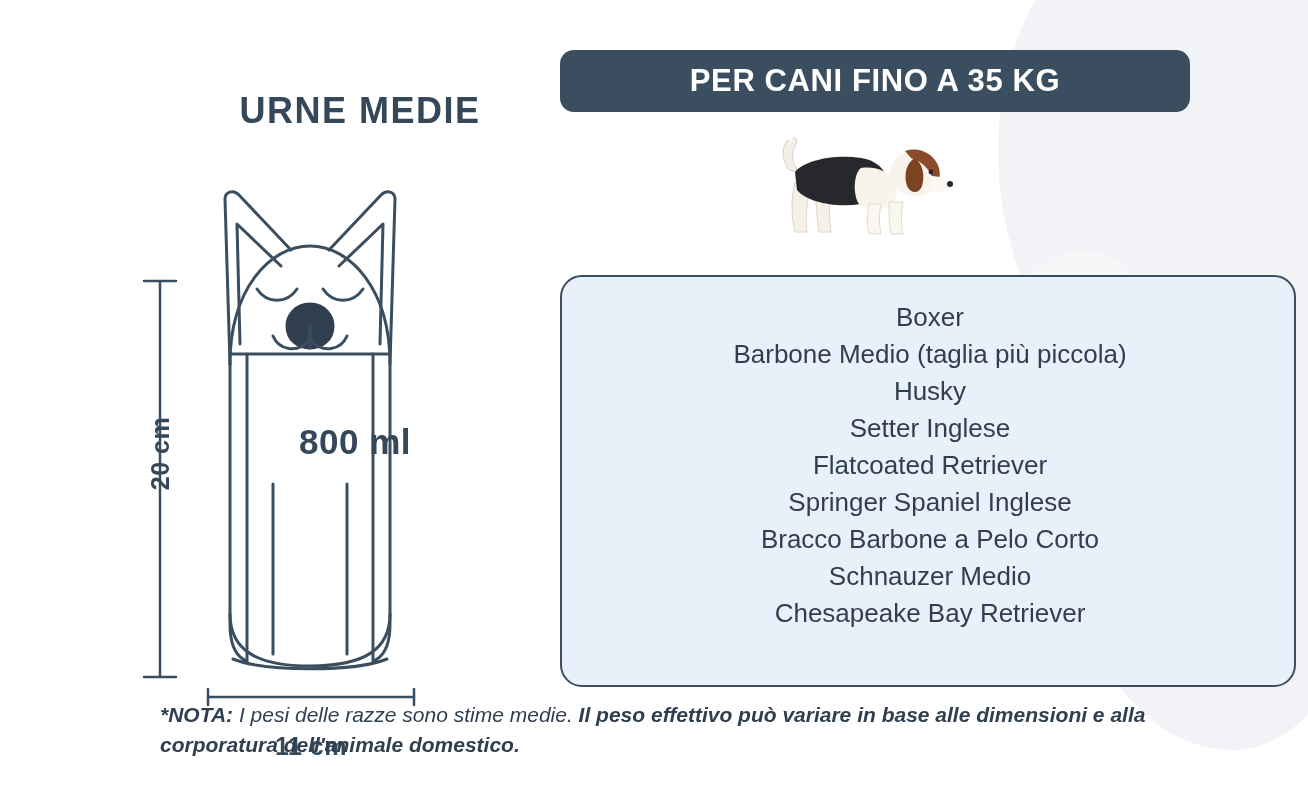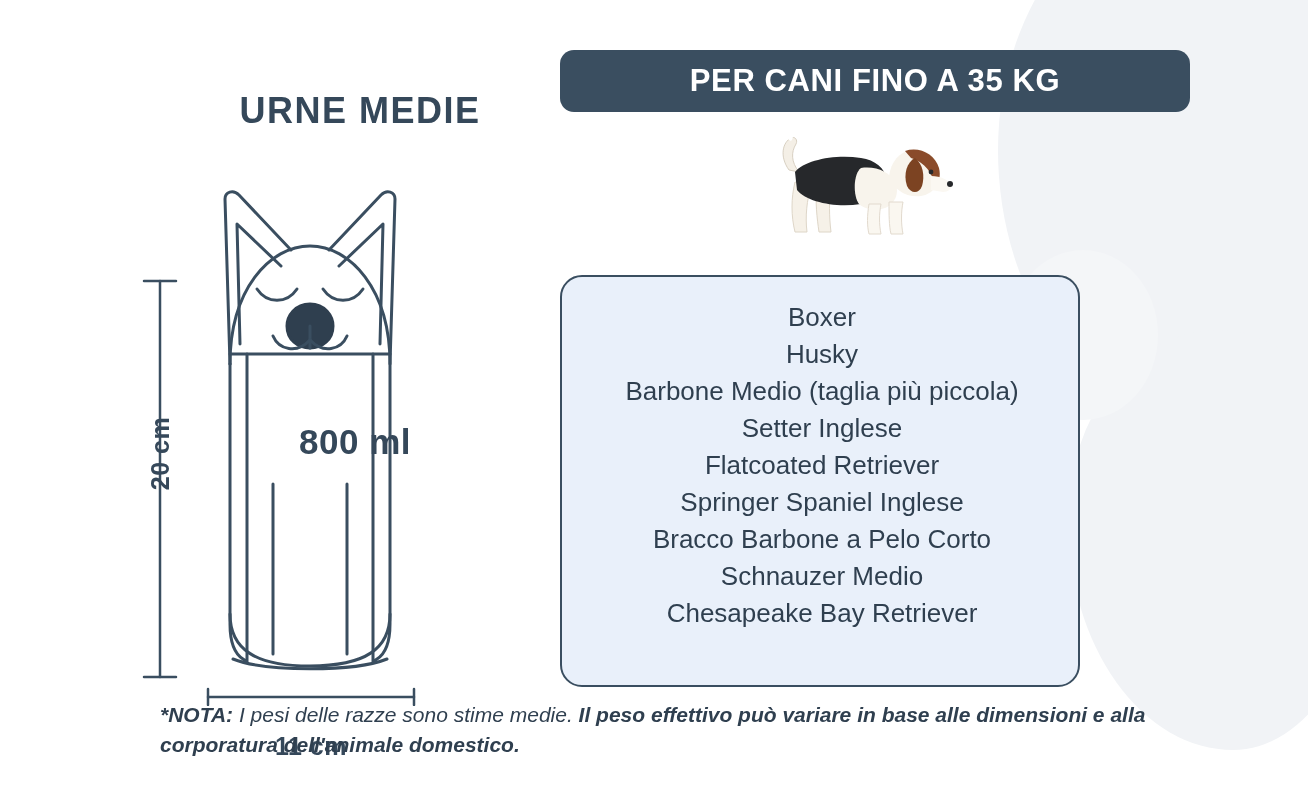"Boxer" .breed-box { width: 520px -> 736px }
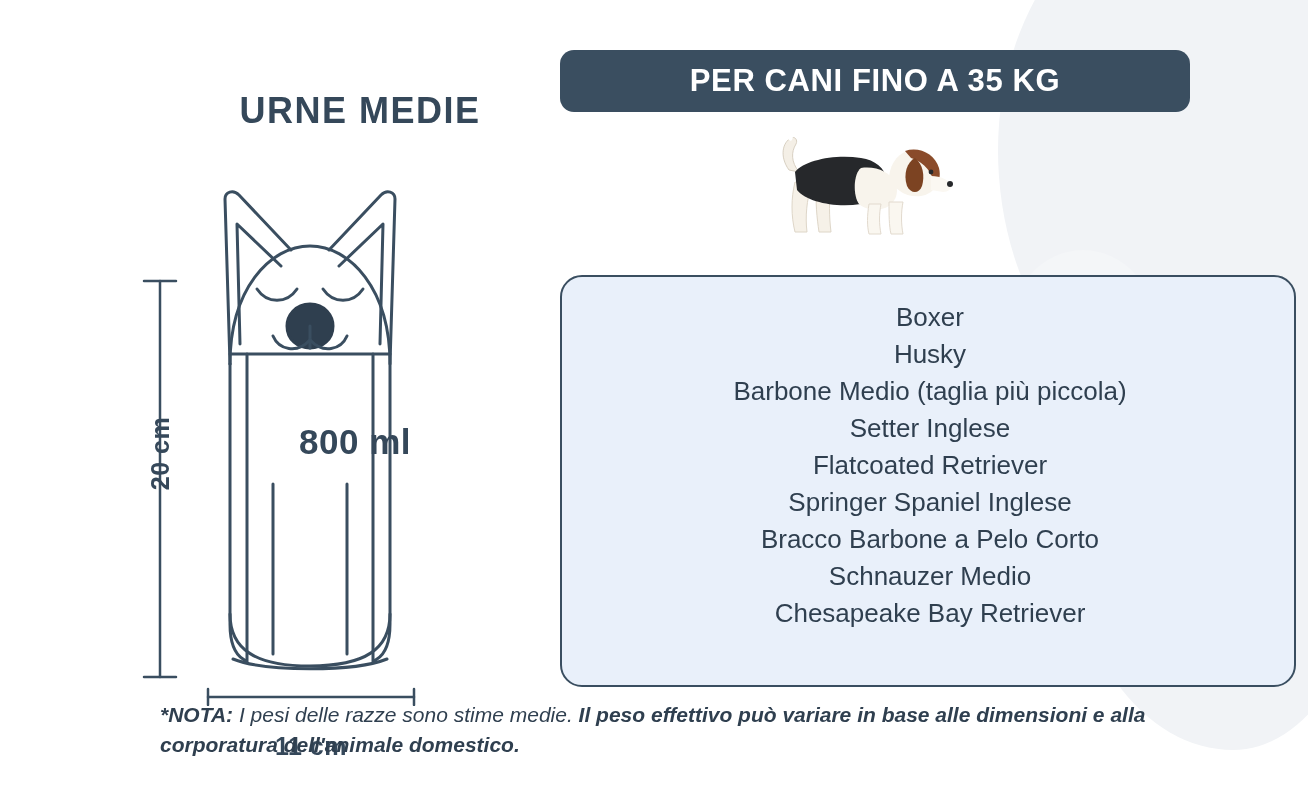"Husky" li { order: before "Barbone Medio (taglia più piccola)" -> after "Barbone Medio (taglia più piccola)" }
